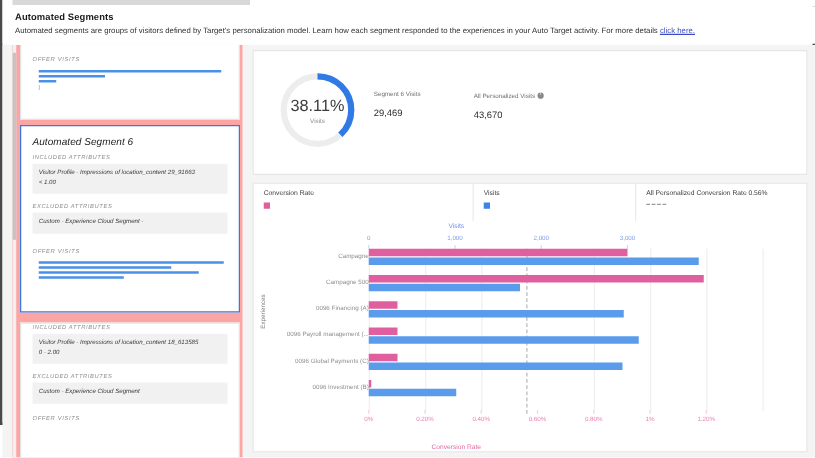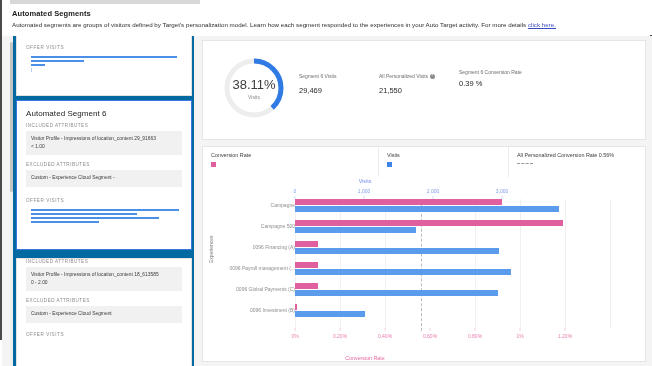"0.39 %" div.kpi { html: <div> <div>Segment 6 Conversion Rate</div> <div>0.39 %</div> </div> -> none }
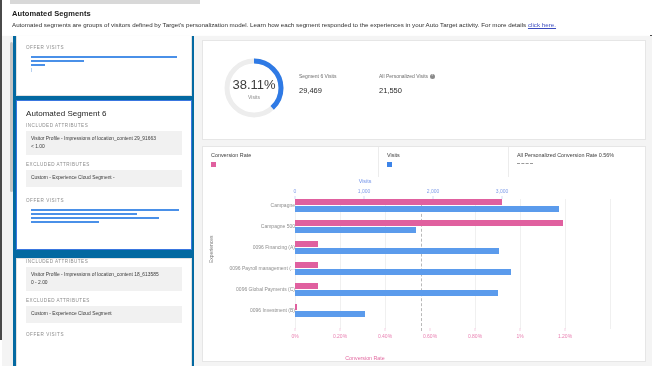"21,550" div.kpi-val { text: 21,550 -> 43,670 }
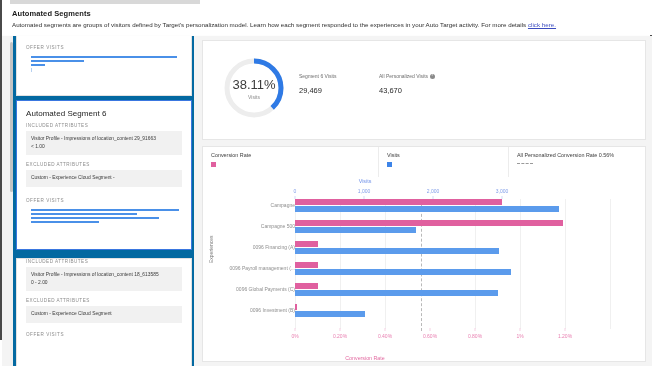"Automated Segment 6" .left-col { background: #0369a1 -> #fca5a5; font-style: none -> italic }
